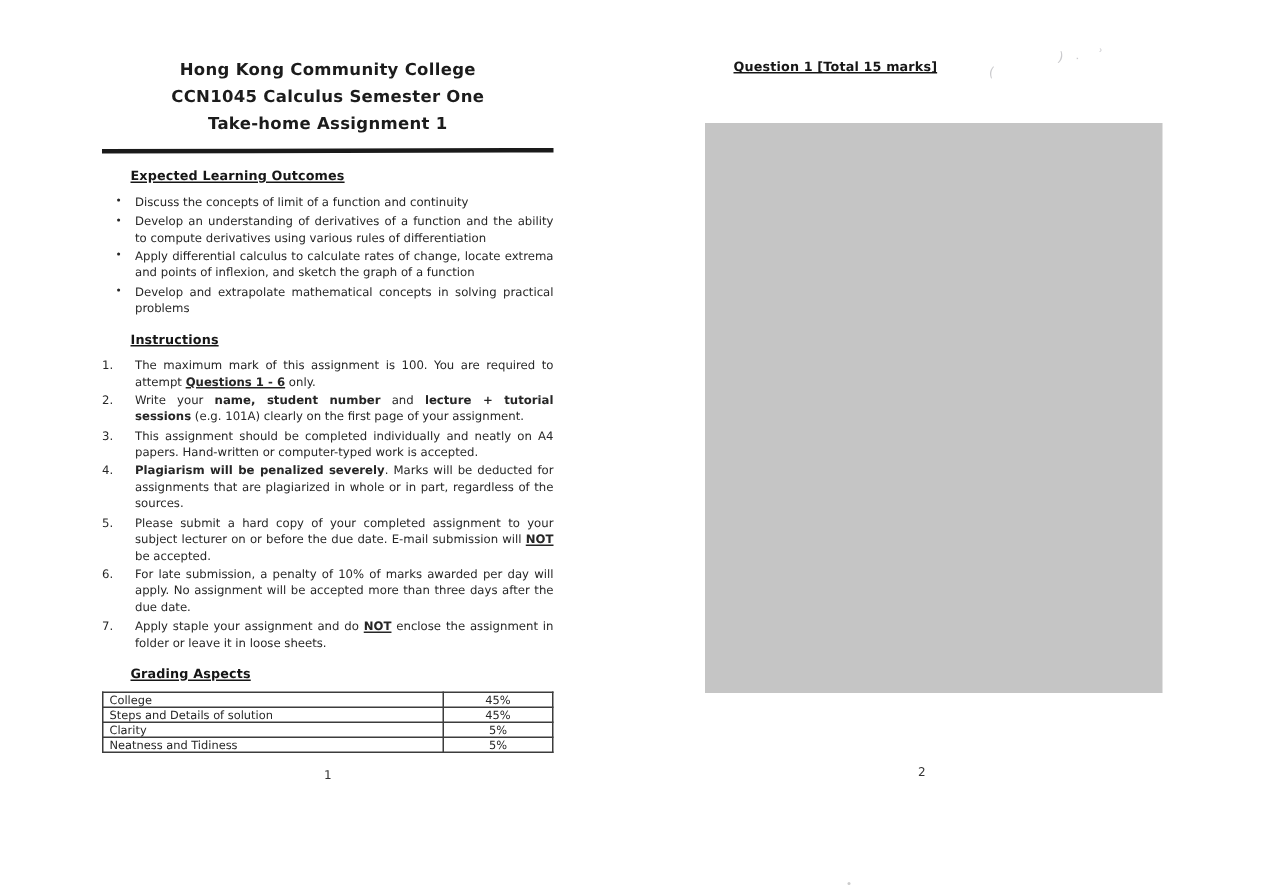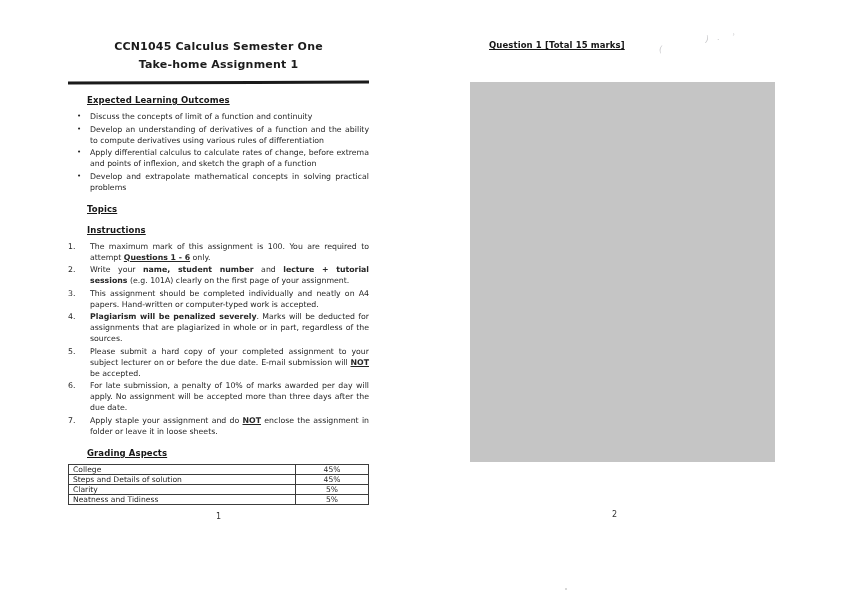"Hong Kong Community College" div { html: none -> <div>Hong Kong Community College</div> }
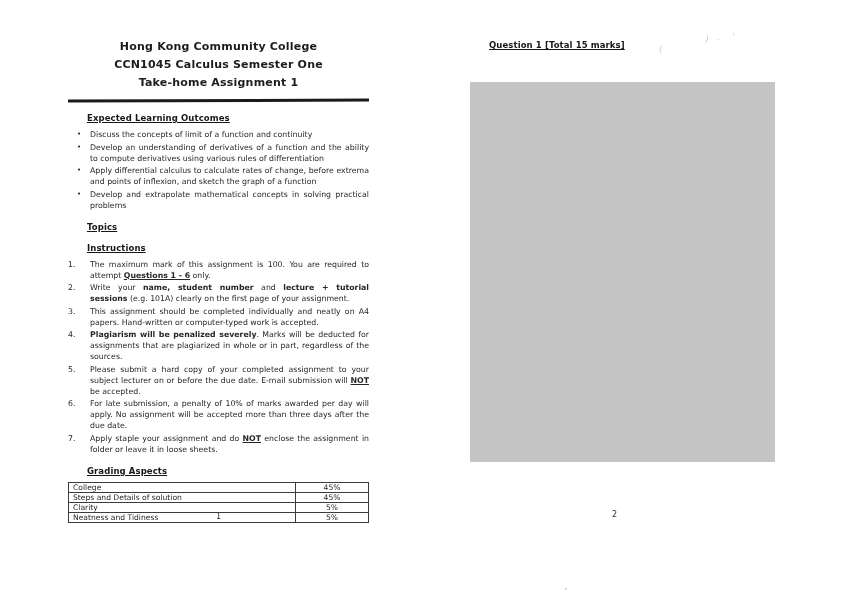"Apply differential calculus to calculate" span.seg-wrap { text: before -> locate }
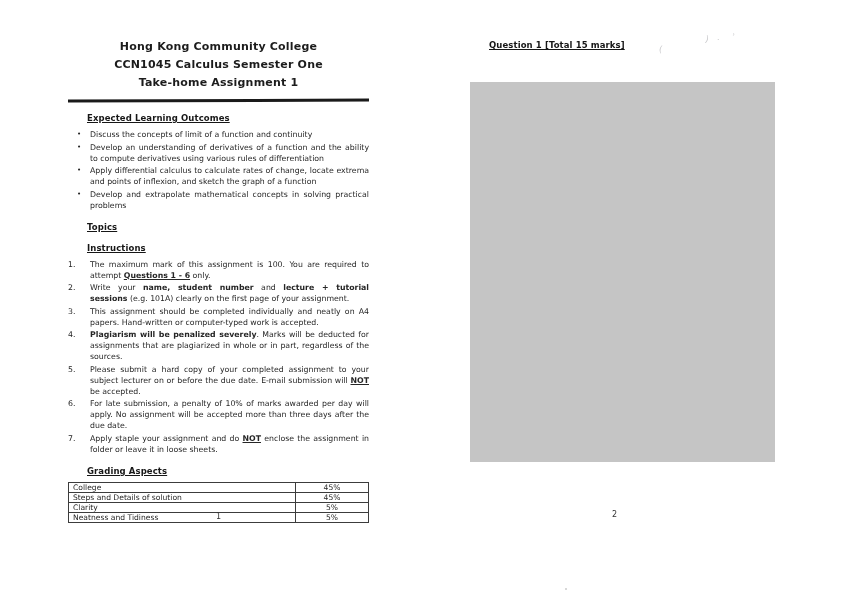"Topics" h2 { html: <h2>Topics</h2> -> none }
